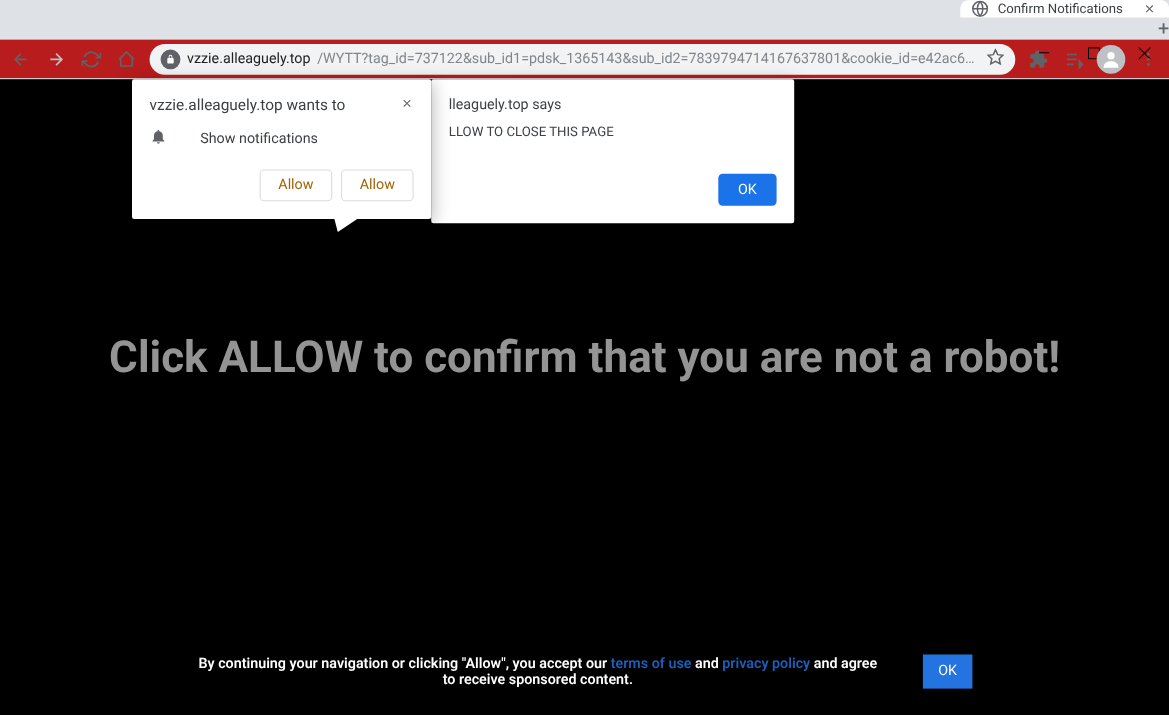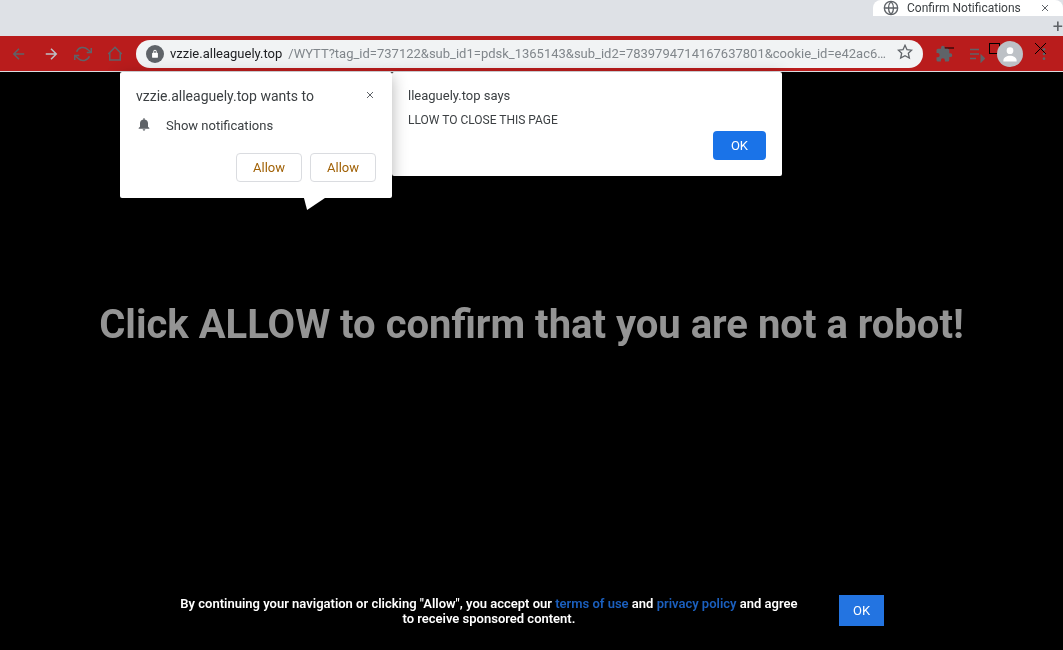"lleaguely.top says" .js-alert { width: 390px -> 330px }
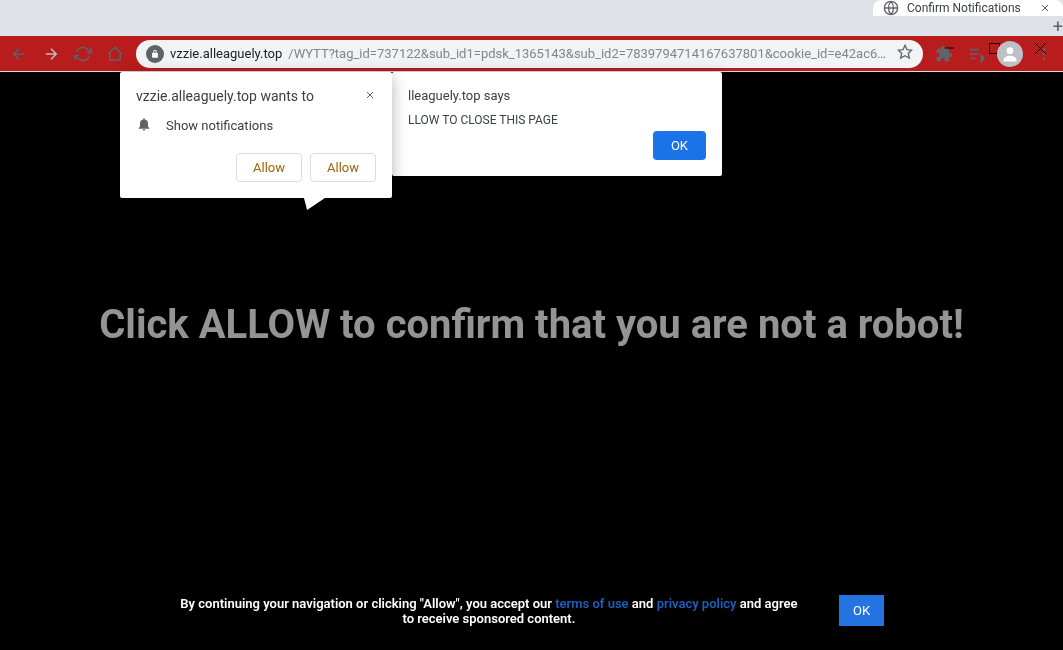"Show notifications" .perm-body { gap: 14px -> 30px }
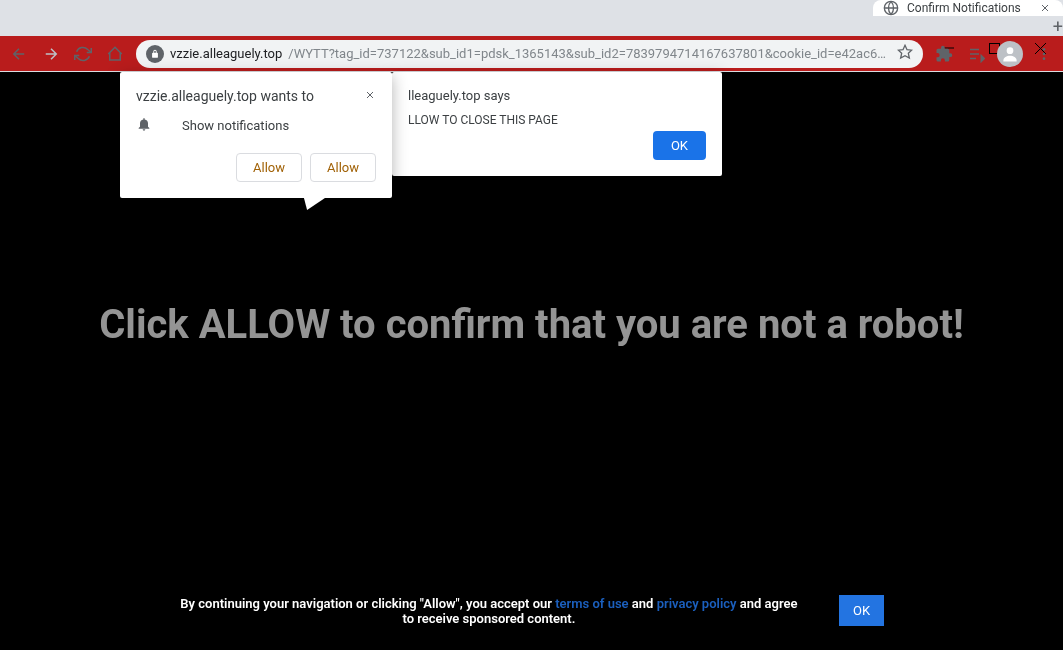"LLOW TO CLOSE THIS PAGE" .js-alert-msg { margin-bottom: 4px -> 31px }
